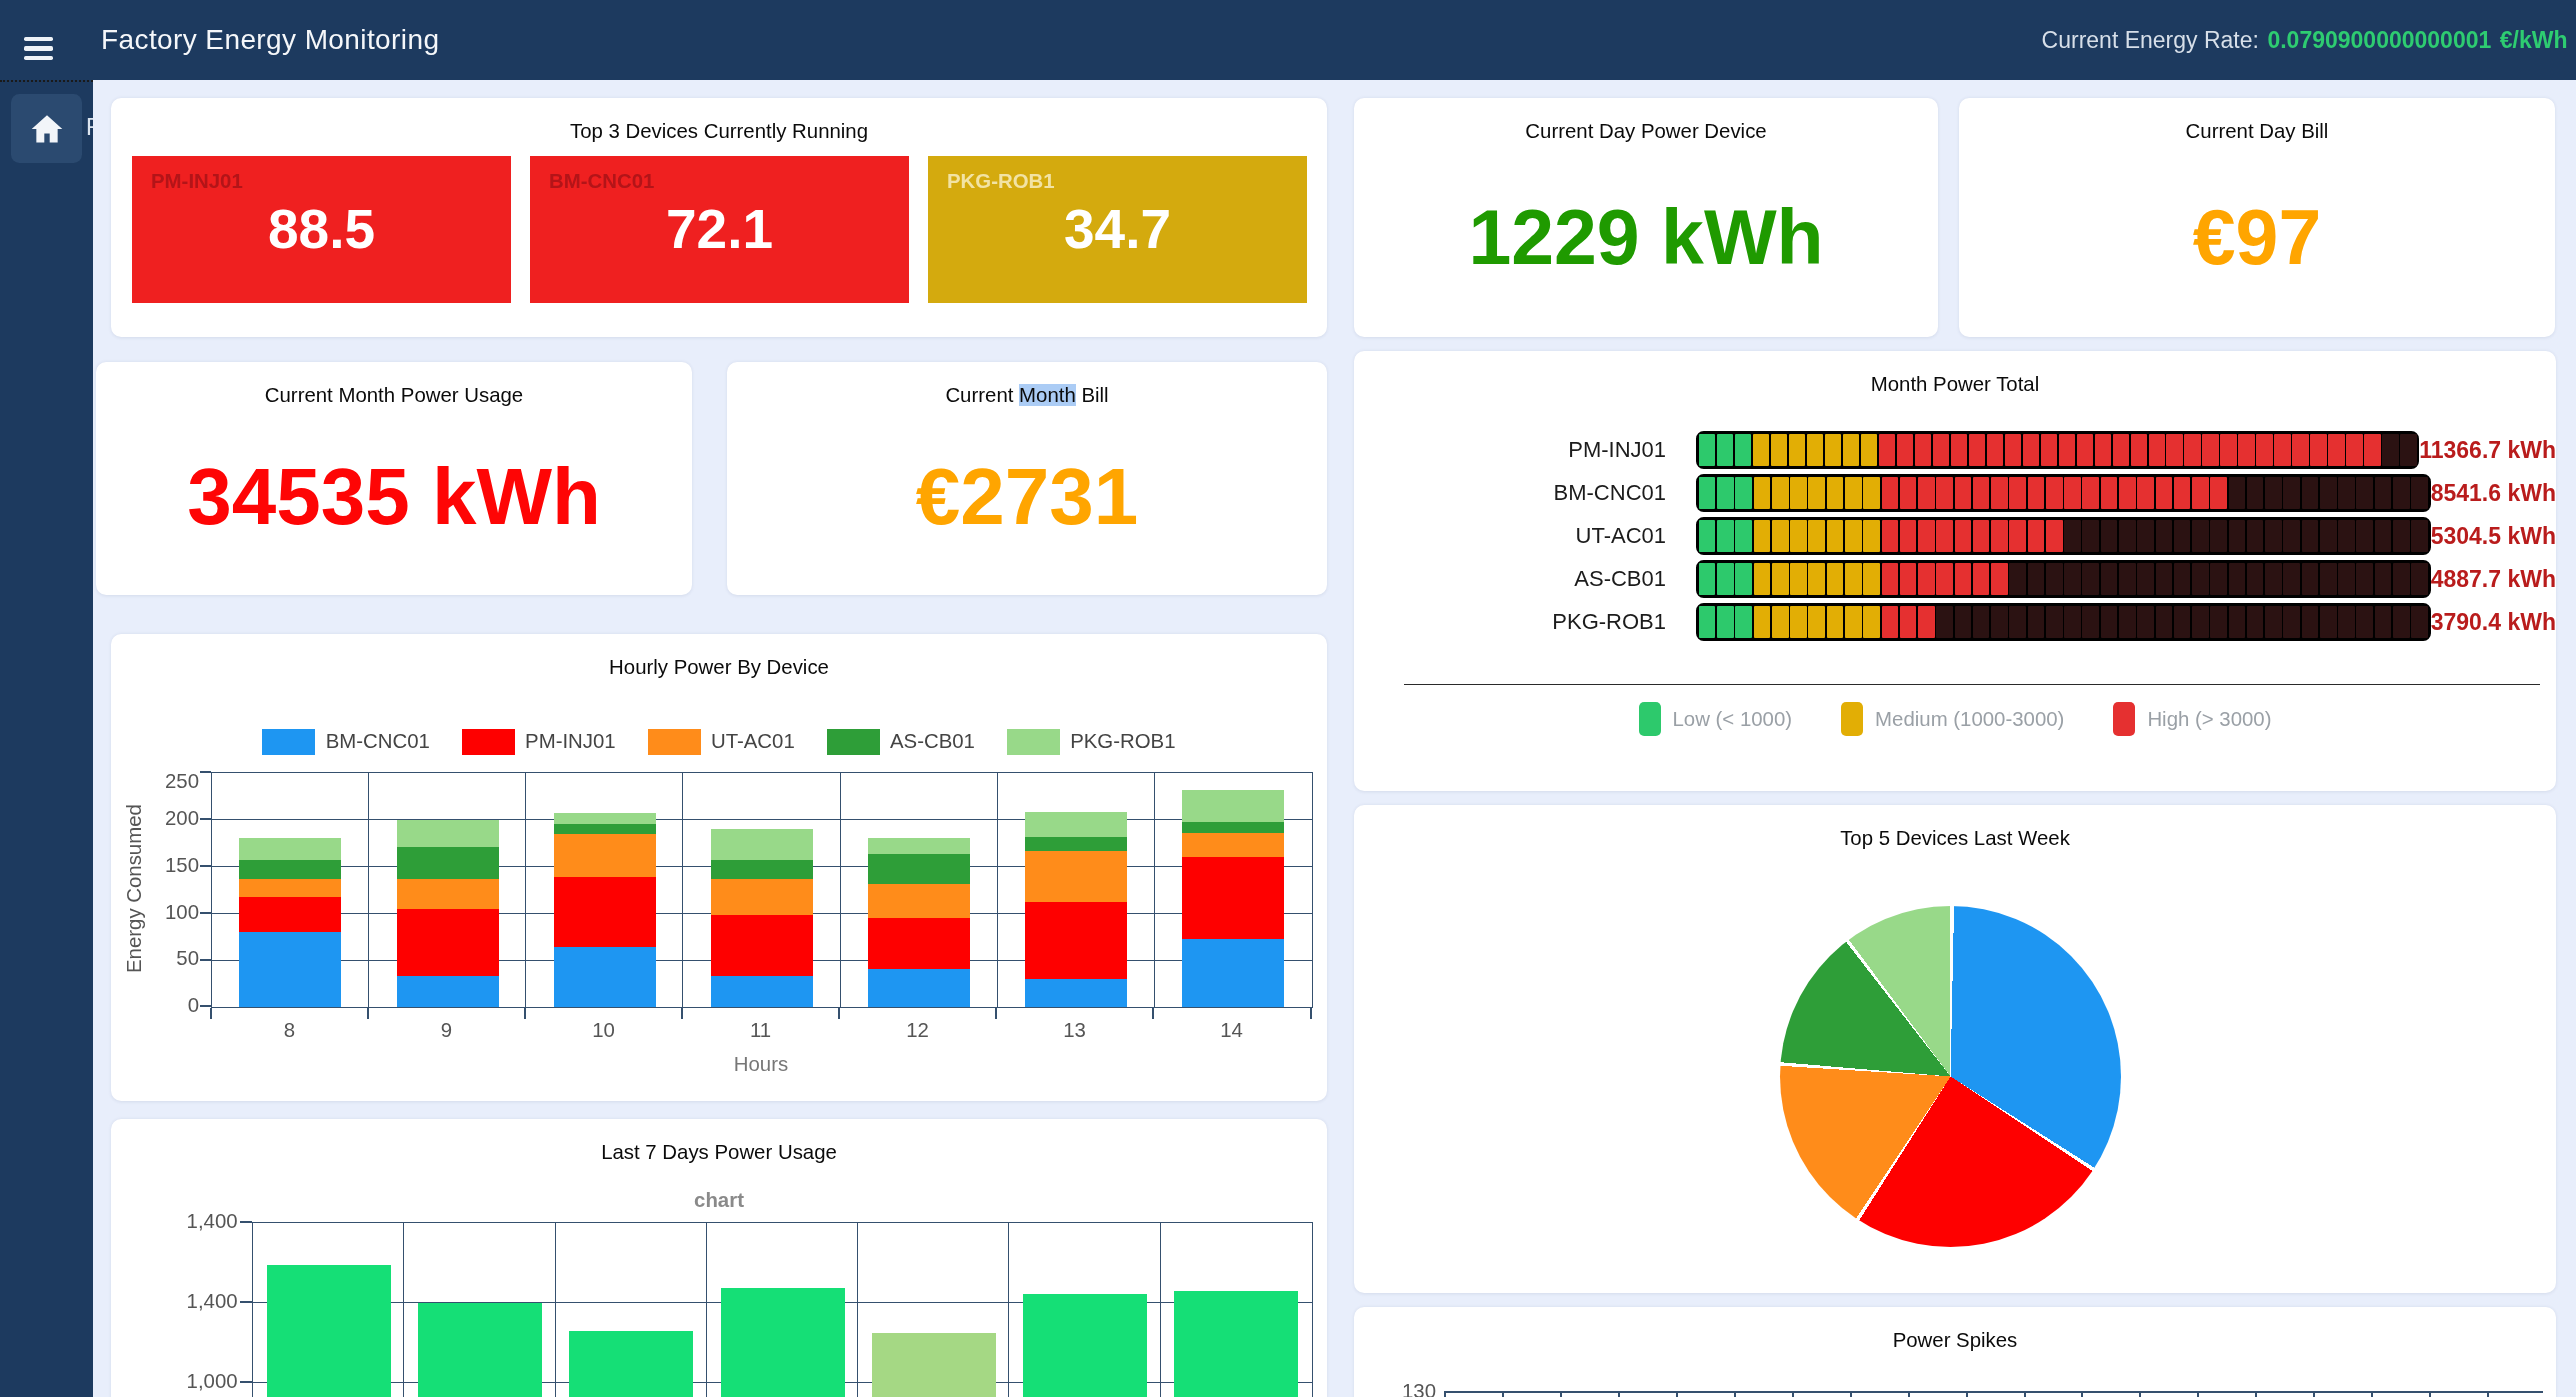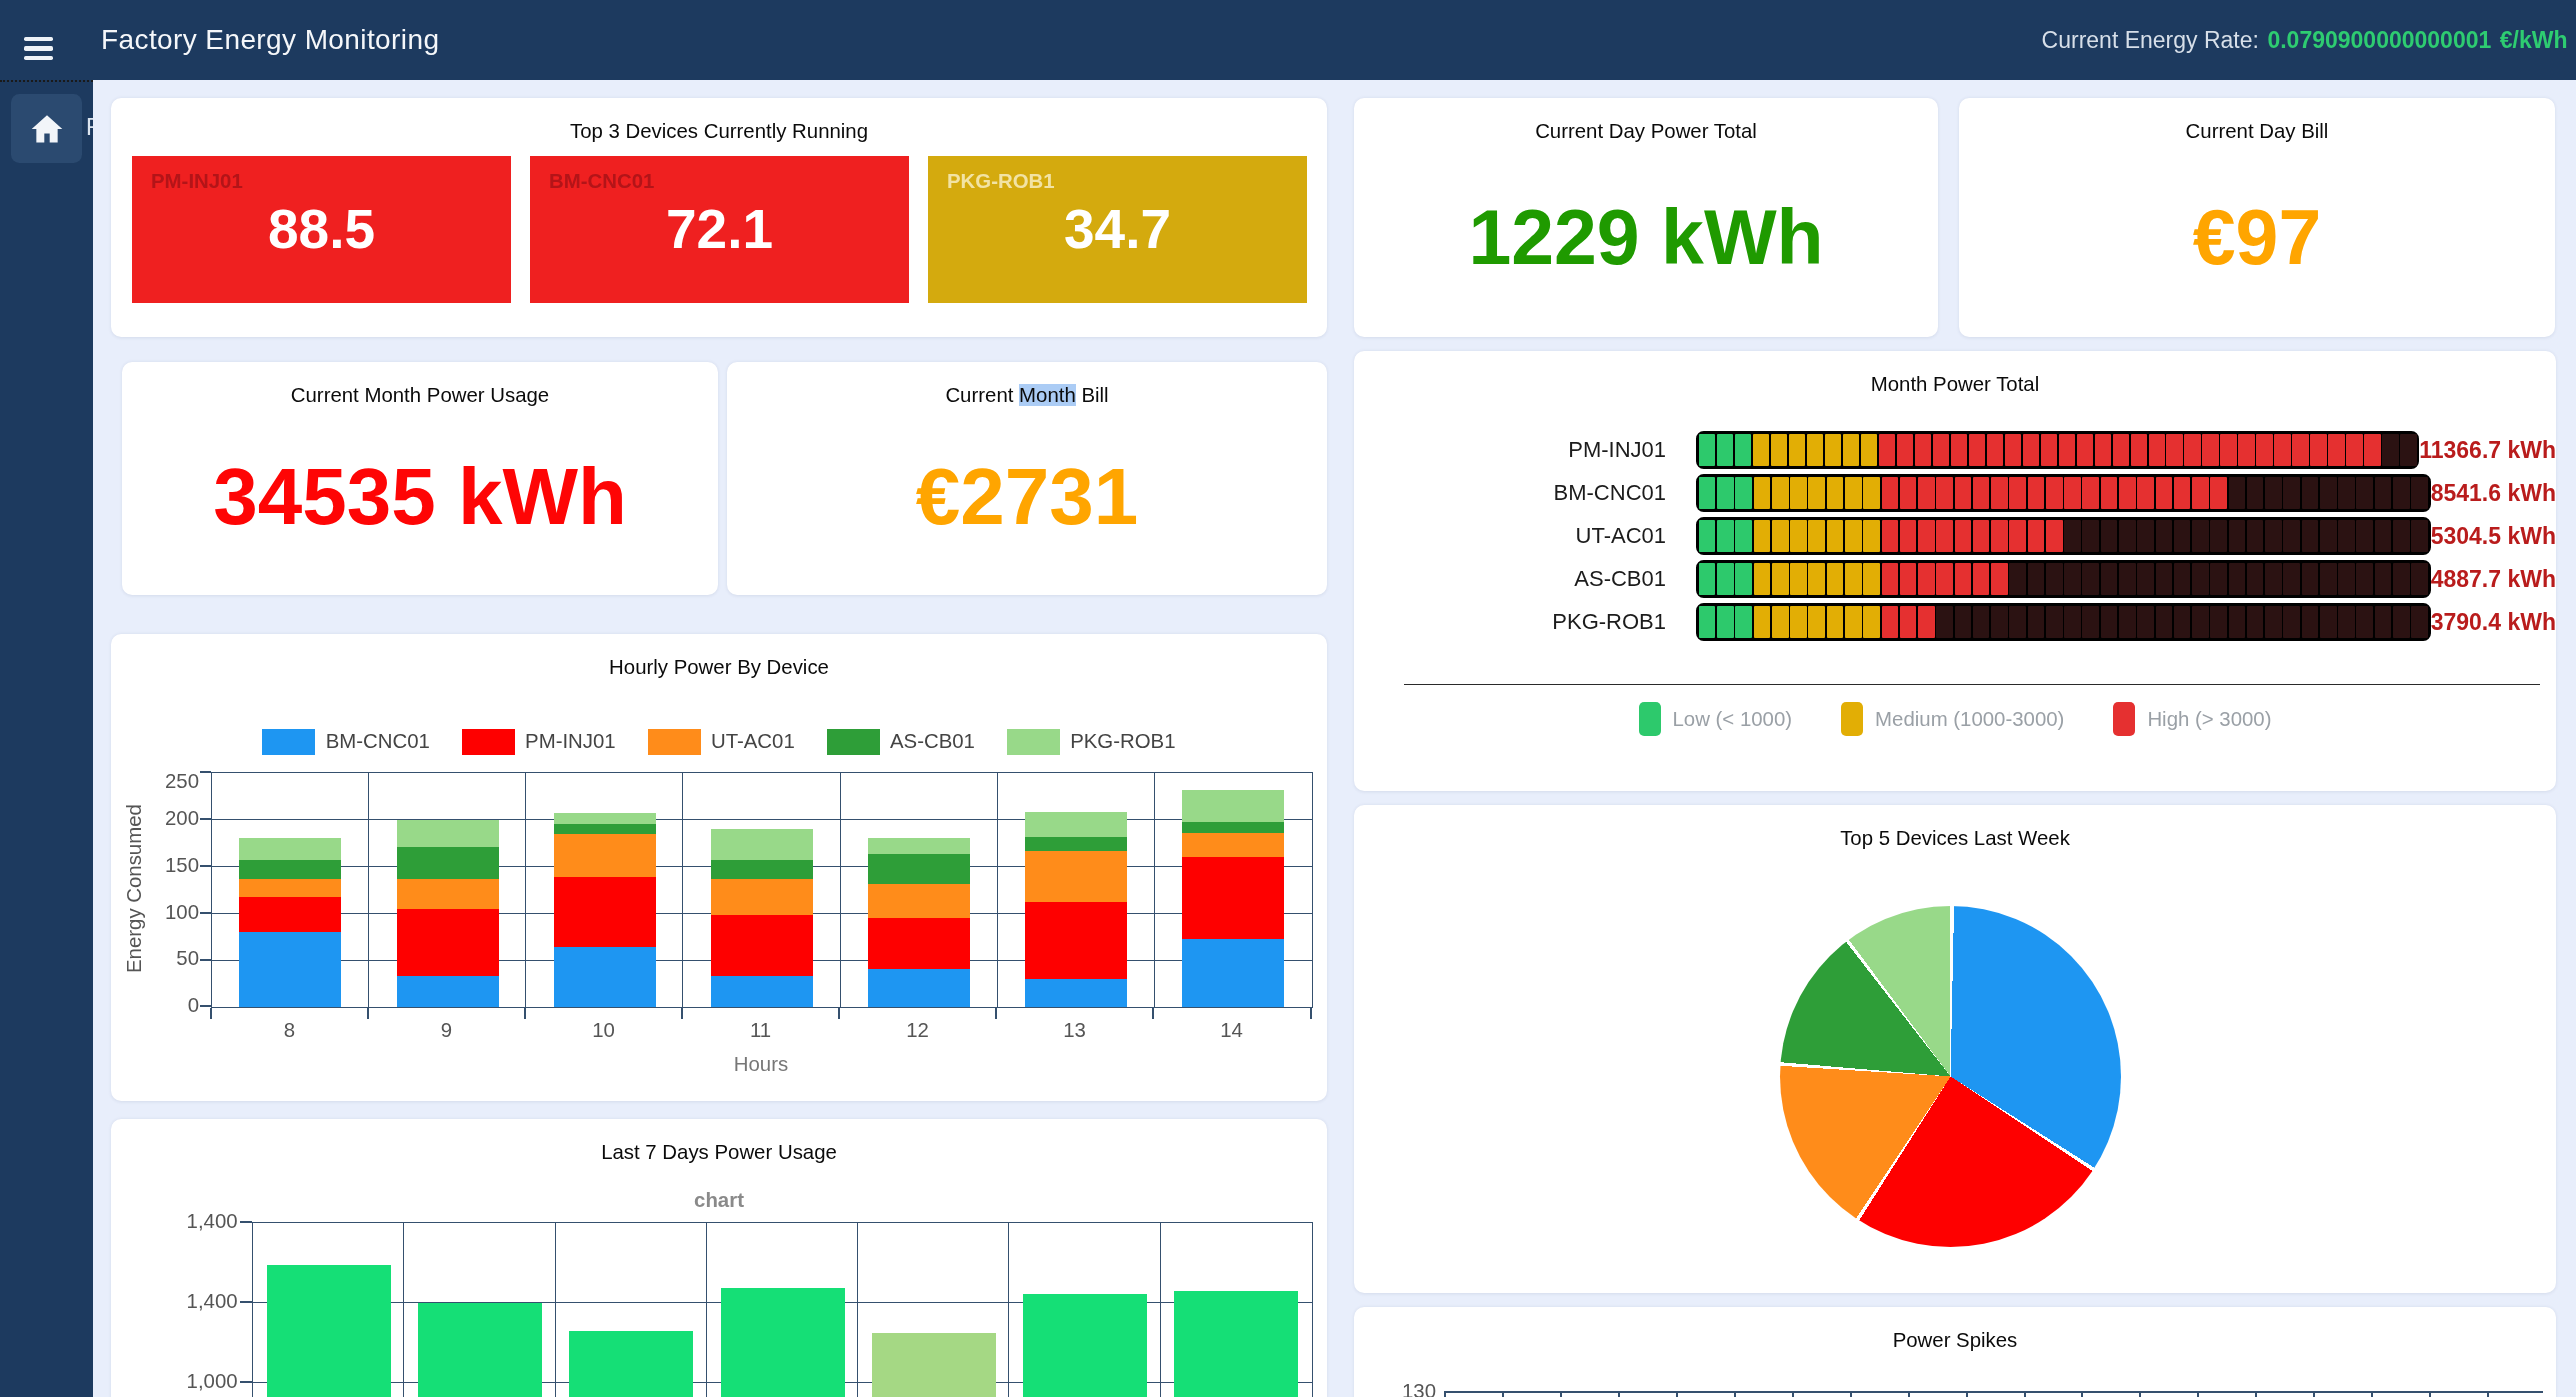"Current Day Power Total" h2 { text: Total -> Device }
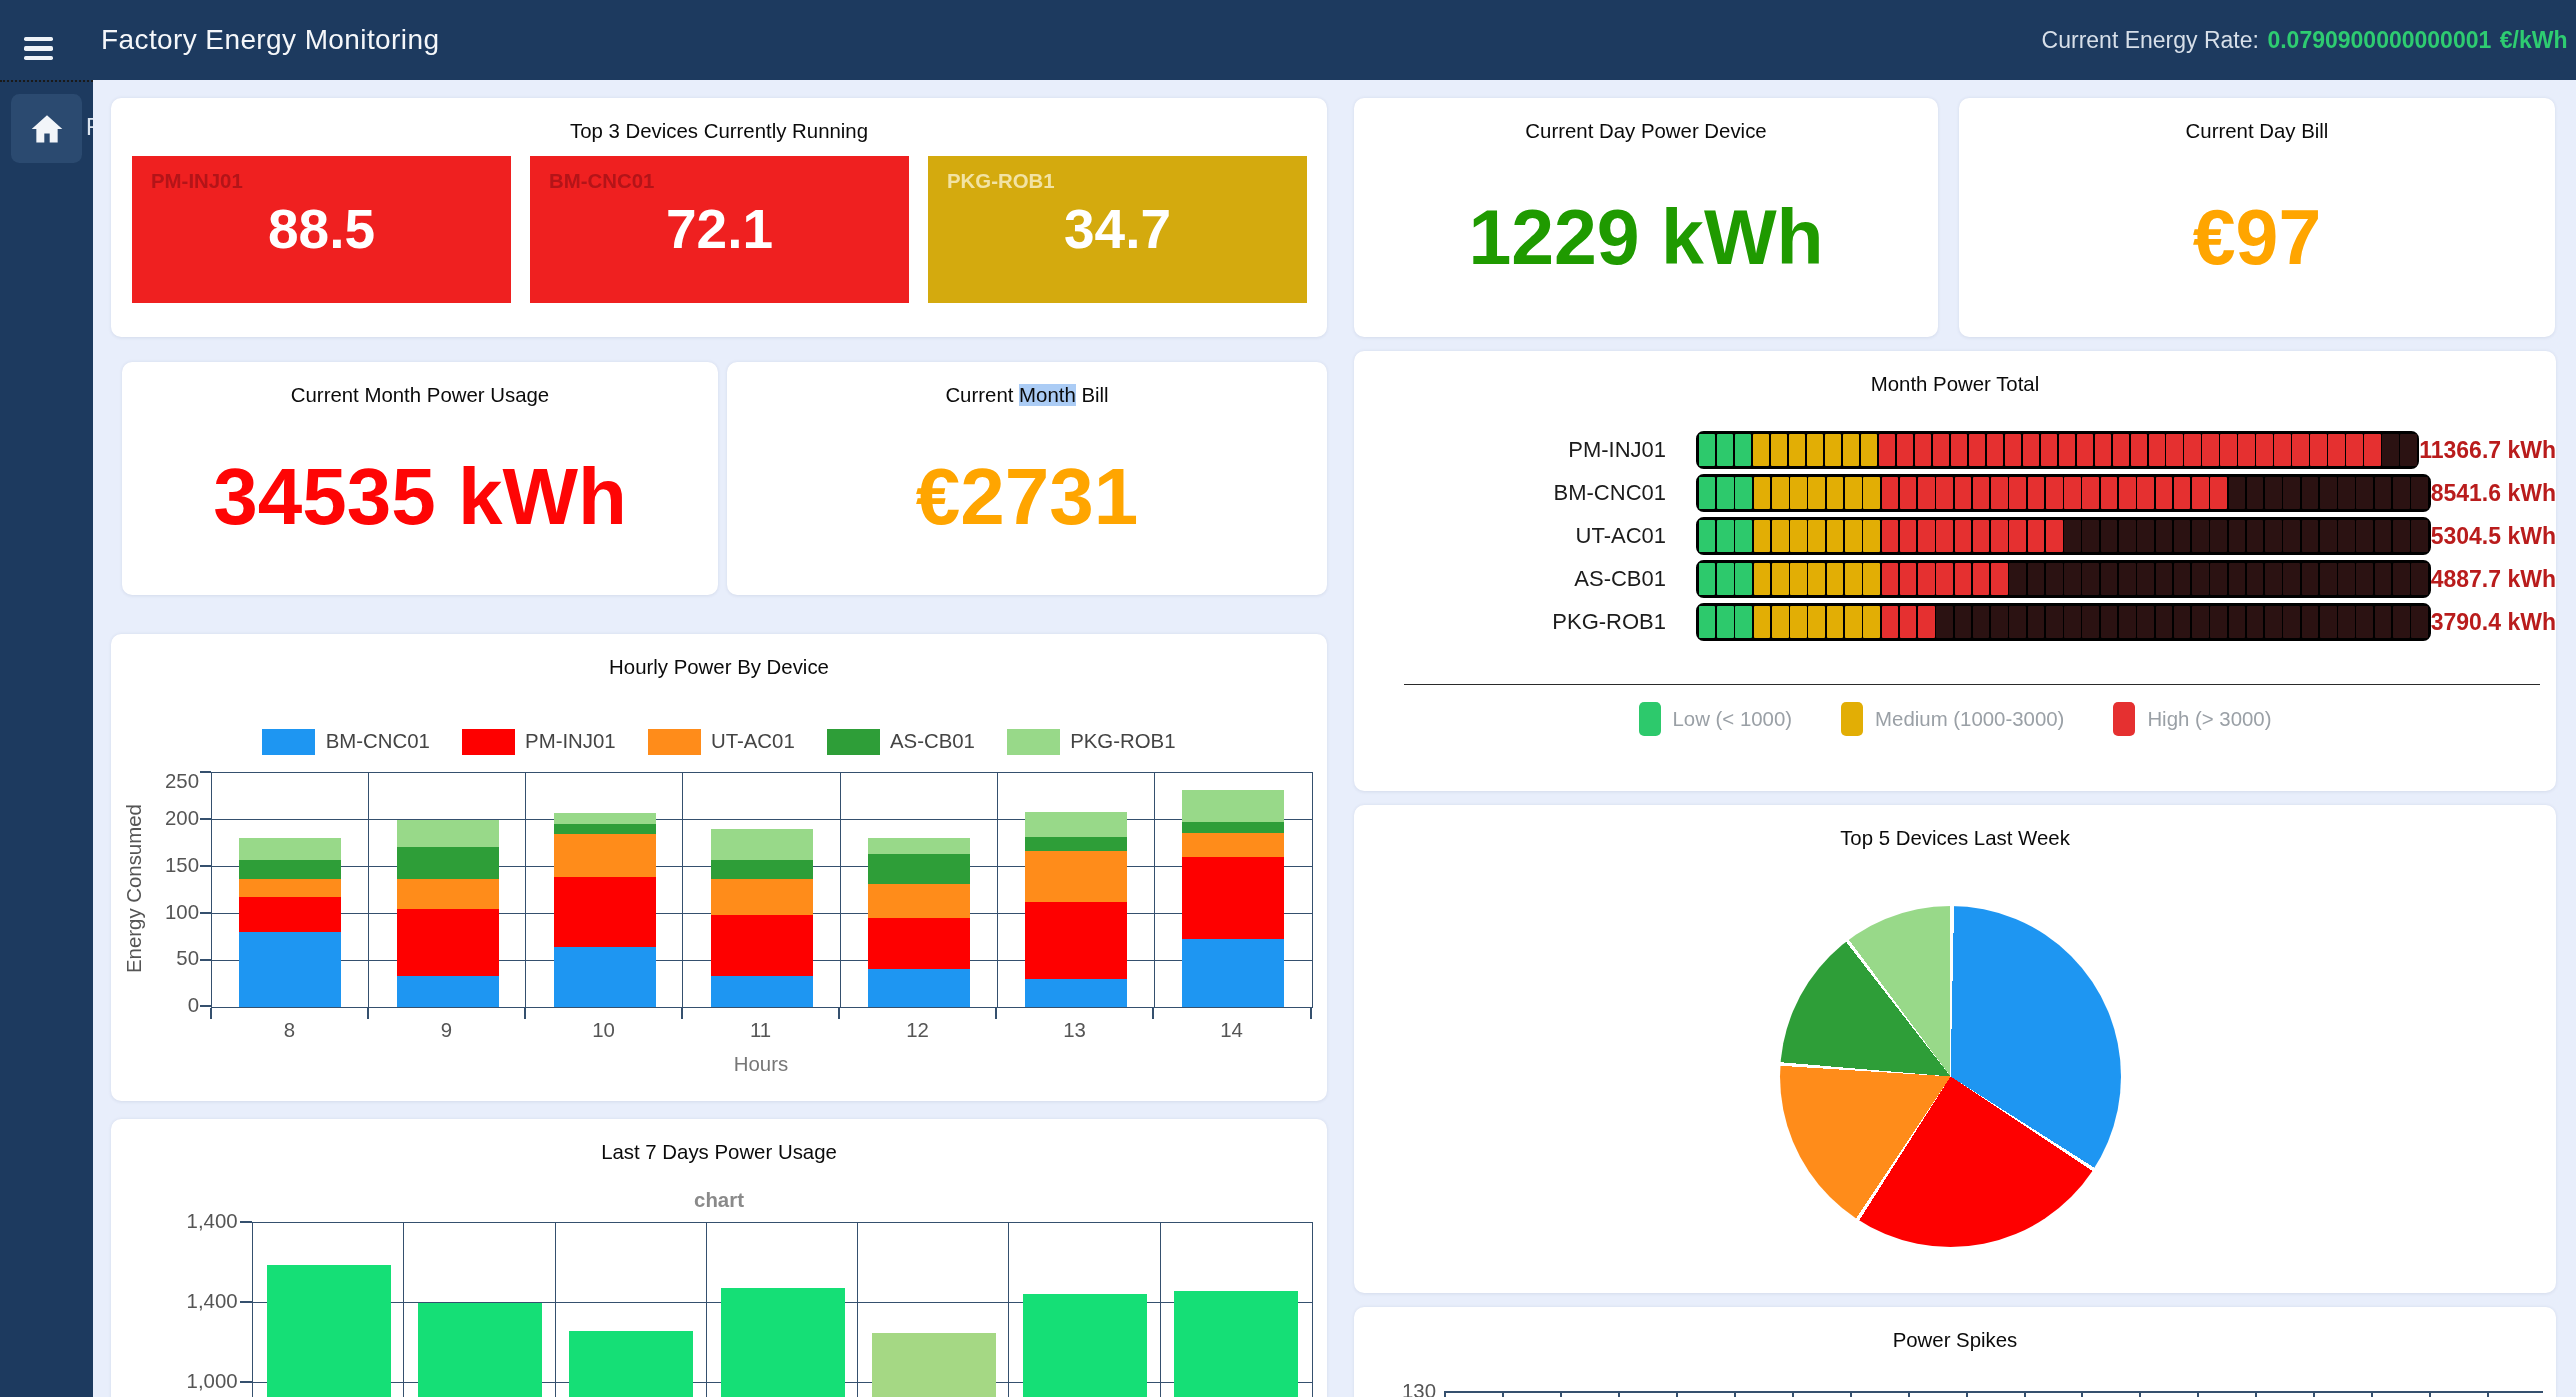"Current Month Power Usage" #card-month-usage { left: 122px -> 96px }
